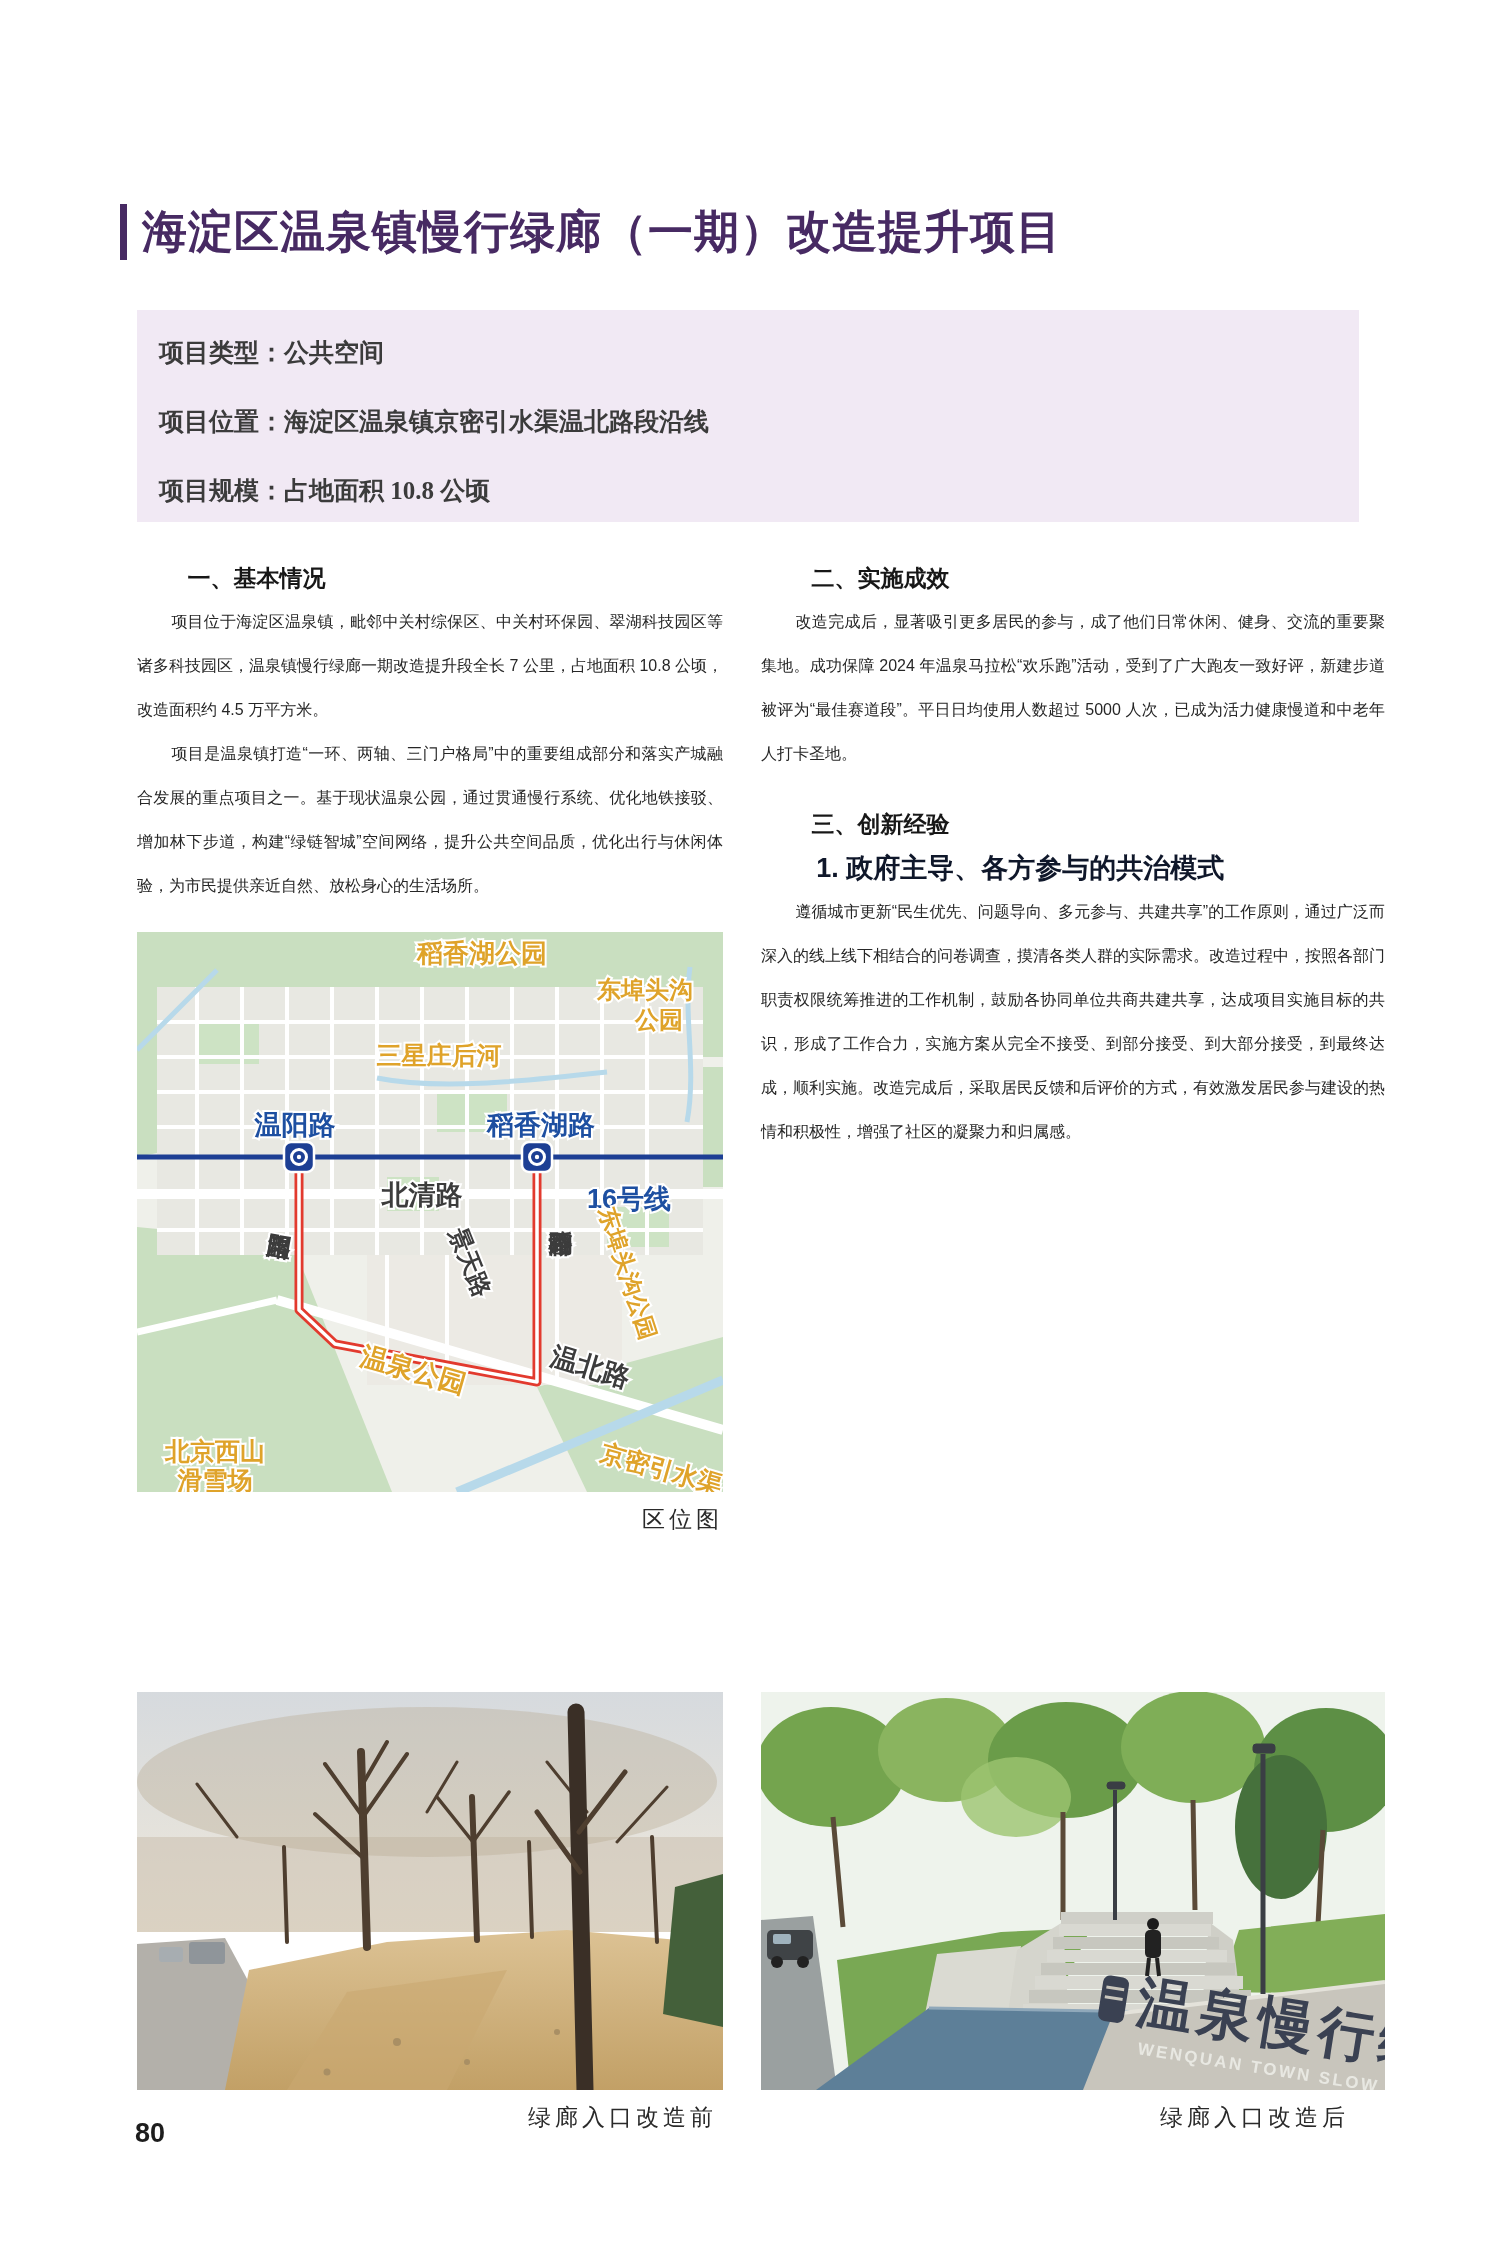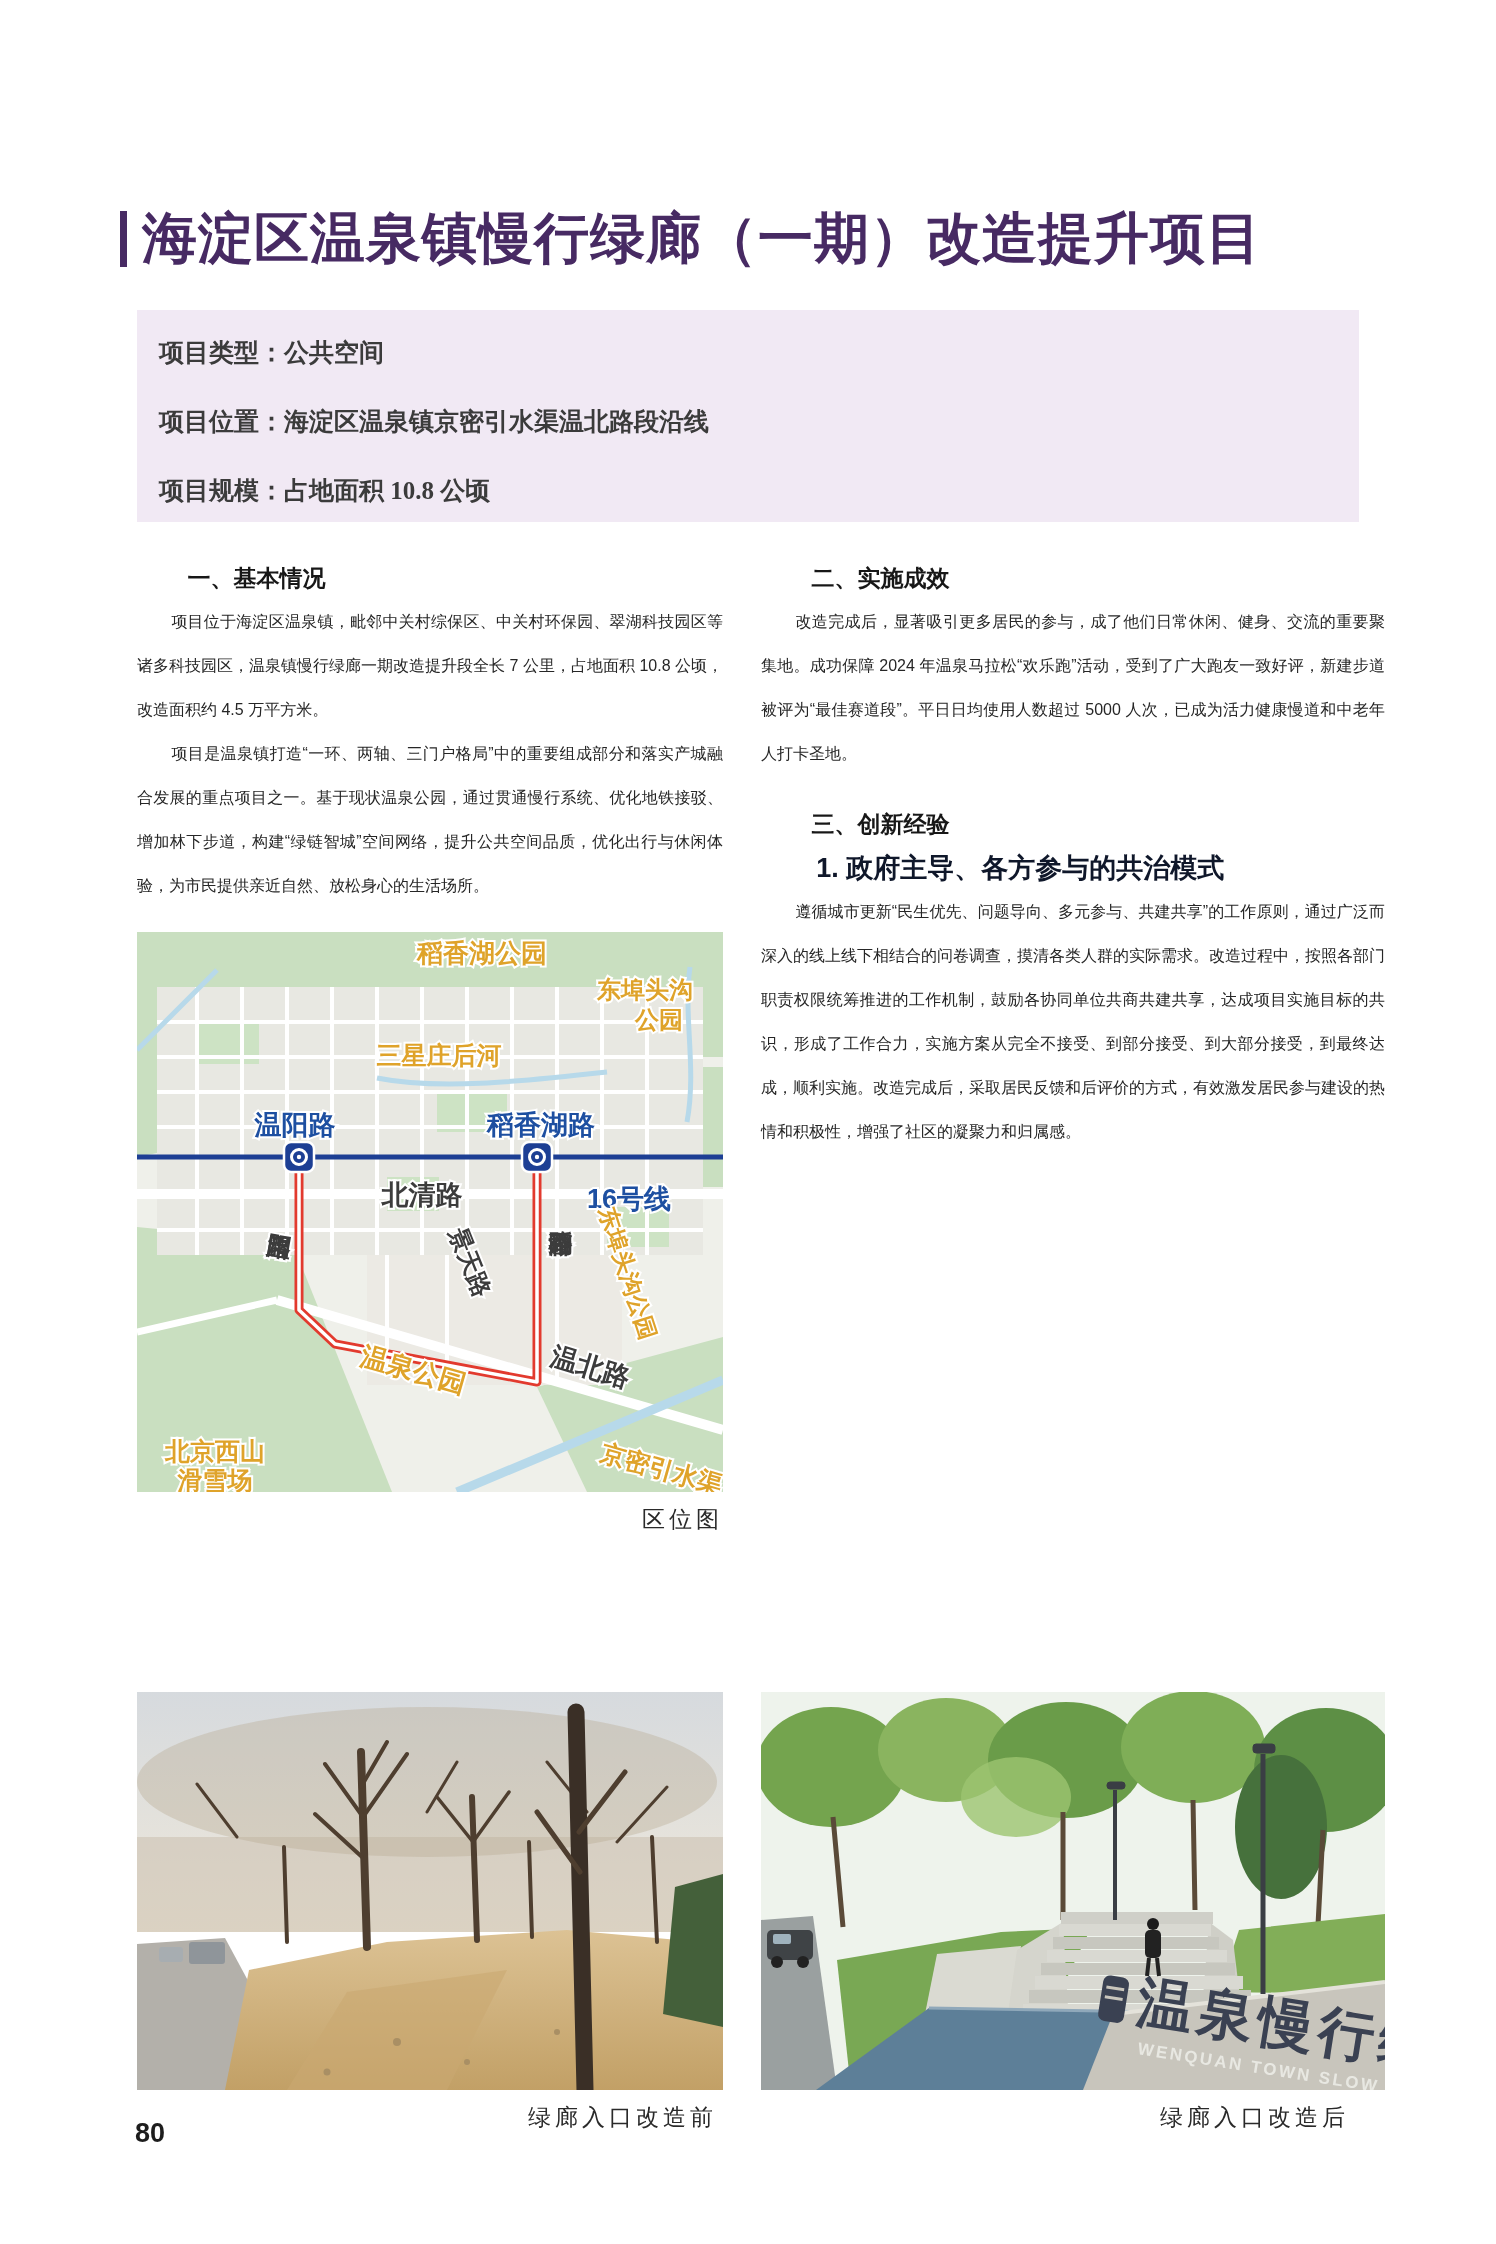"海淀区温泉镇慢行绿廊（一期）改造提升项目" .title-block h1 { font-size: 55px -> 45px }
